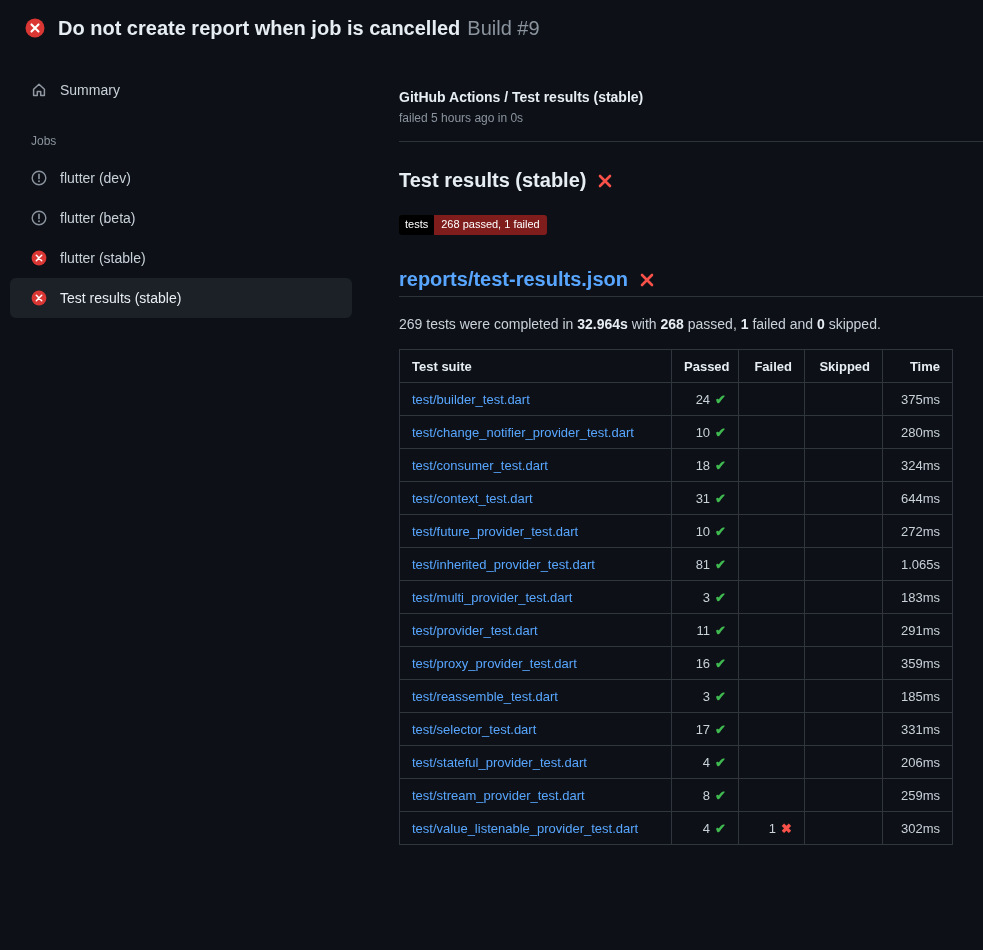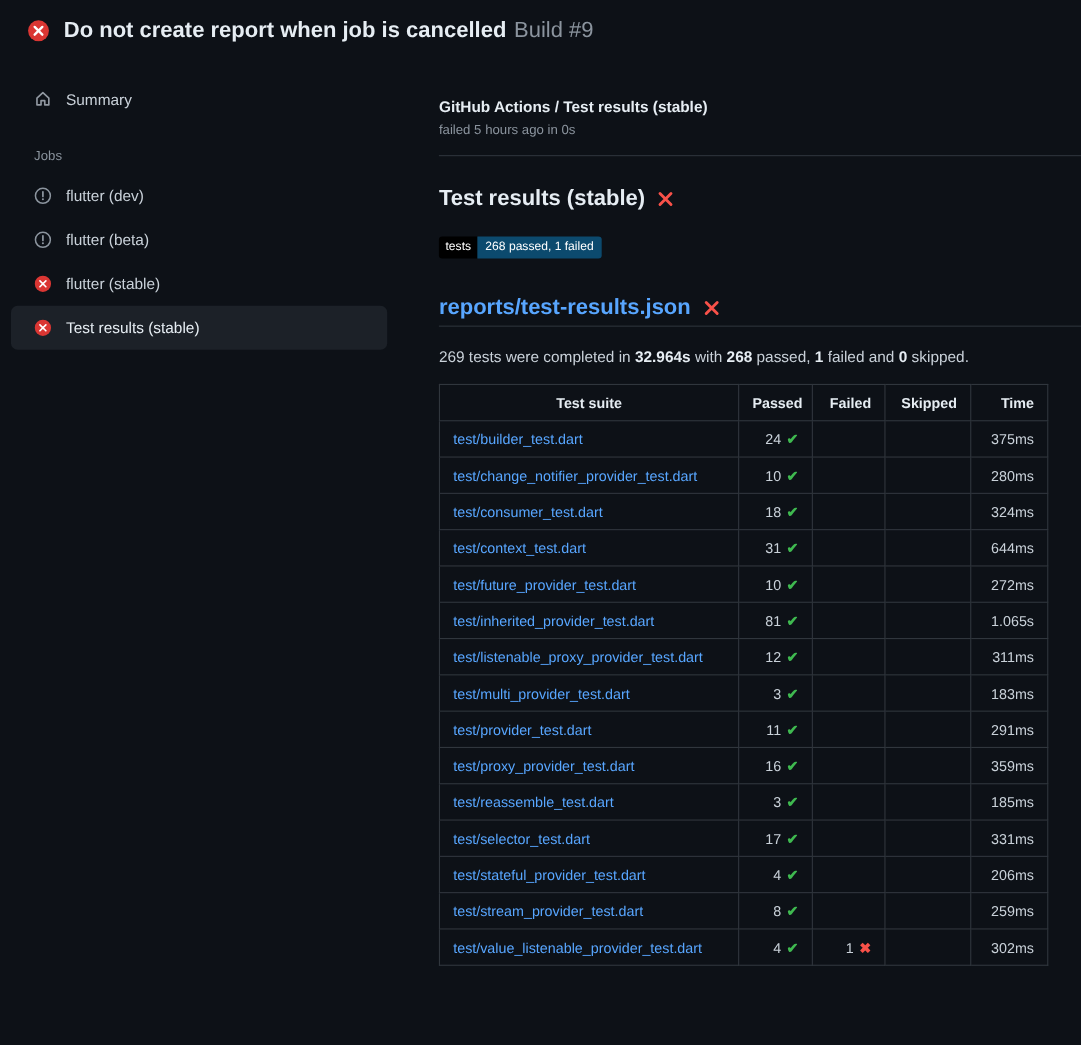"268 passed, 1 failed" .badge-value { background: #0c4a6e -> #7f1d1d }
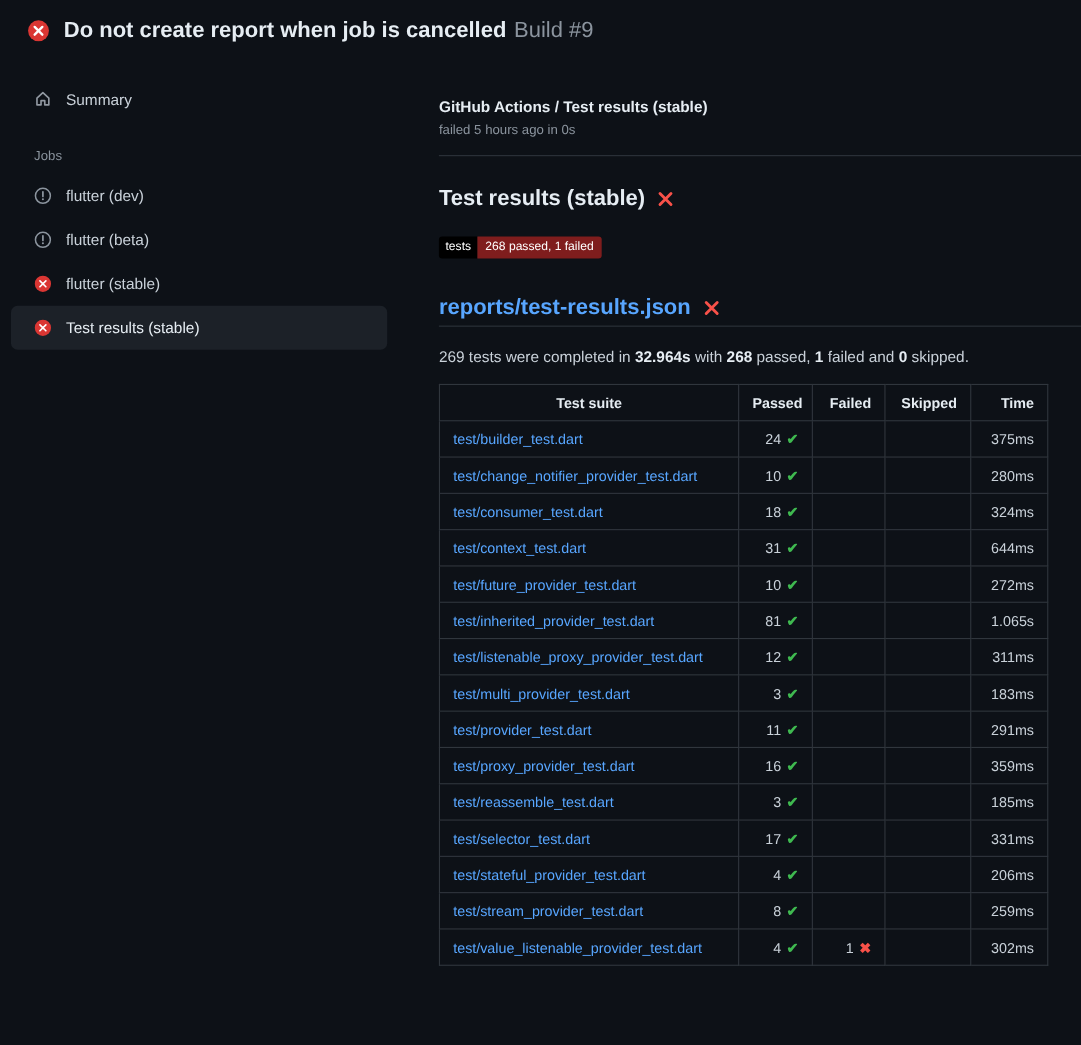"Test suite" .results th { text-align: center -> left }
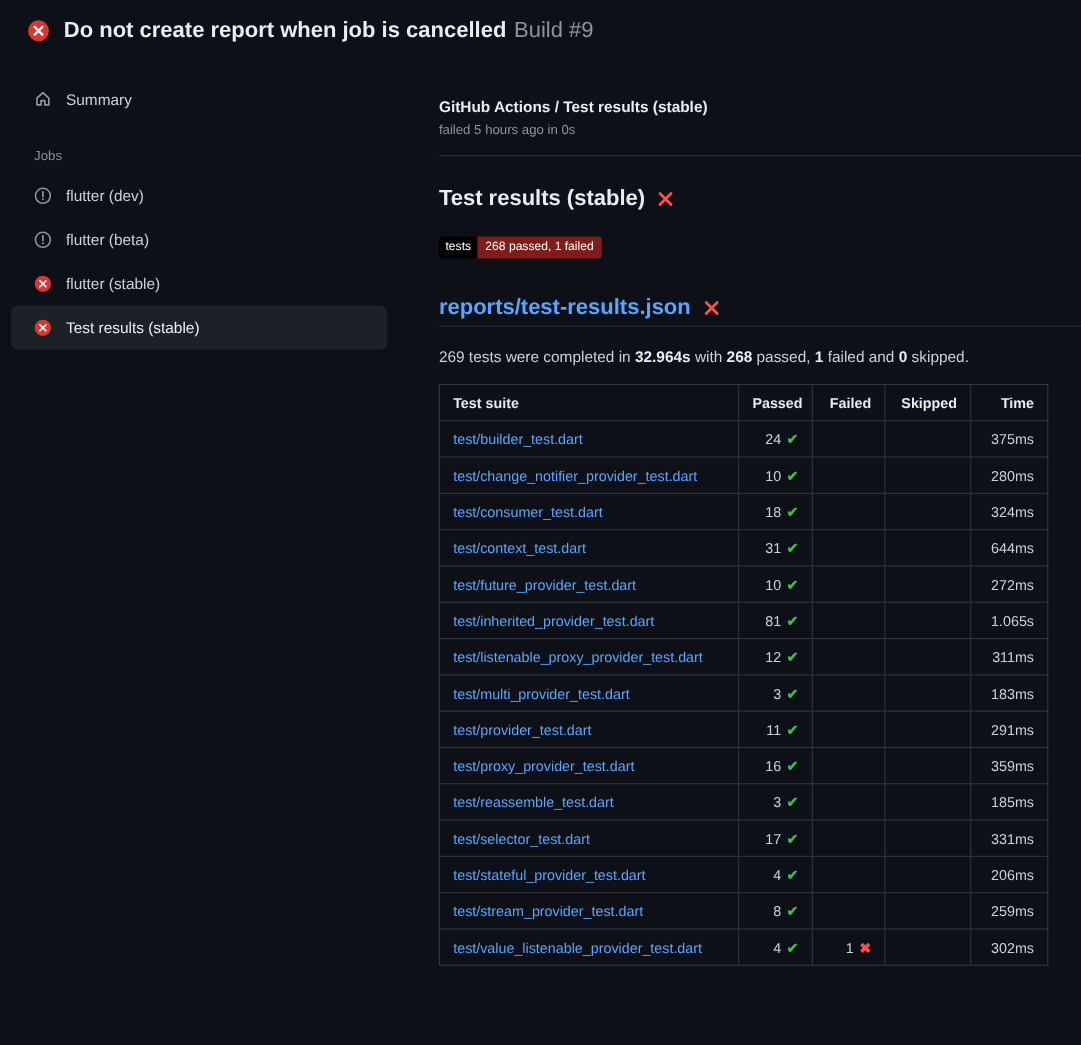"test/listenable_proxy_provider_test.dart" tr { html: <tr> <td><a>test/listenable_proxy_provider_test.dart</a></td> <td><span>12</span><span>✔</span></td> <td></td> <td></td> <td>311ms</td> </tr> -> none }
